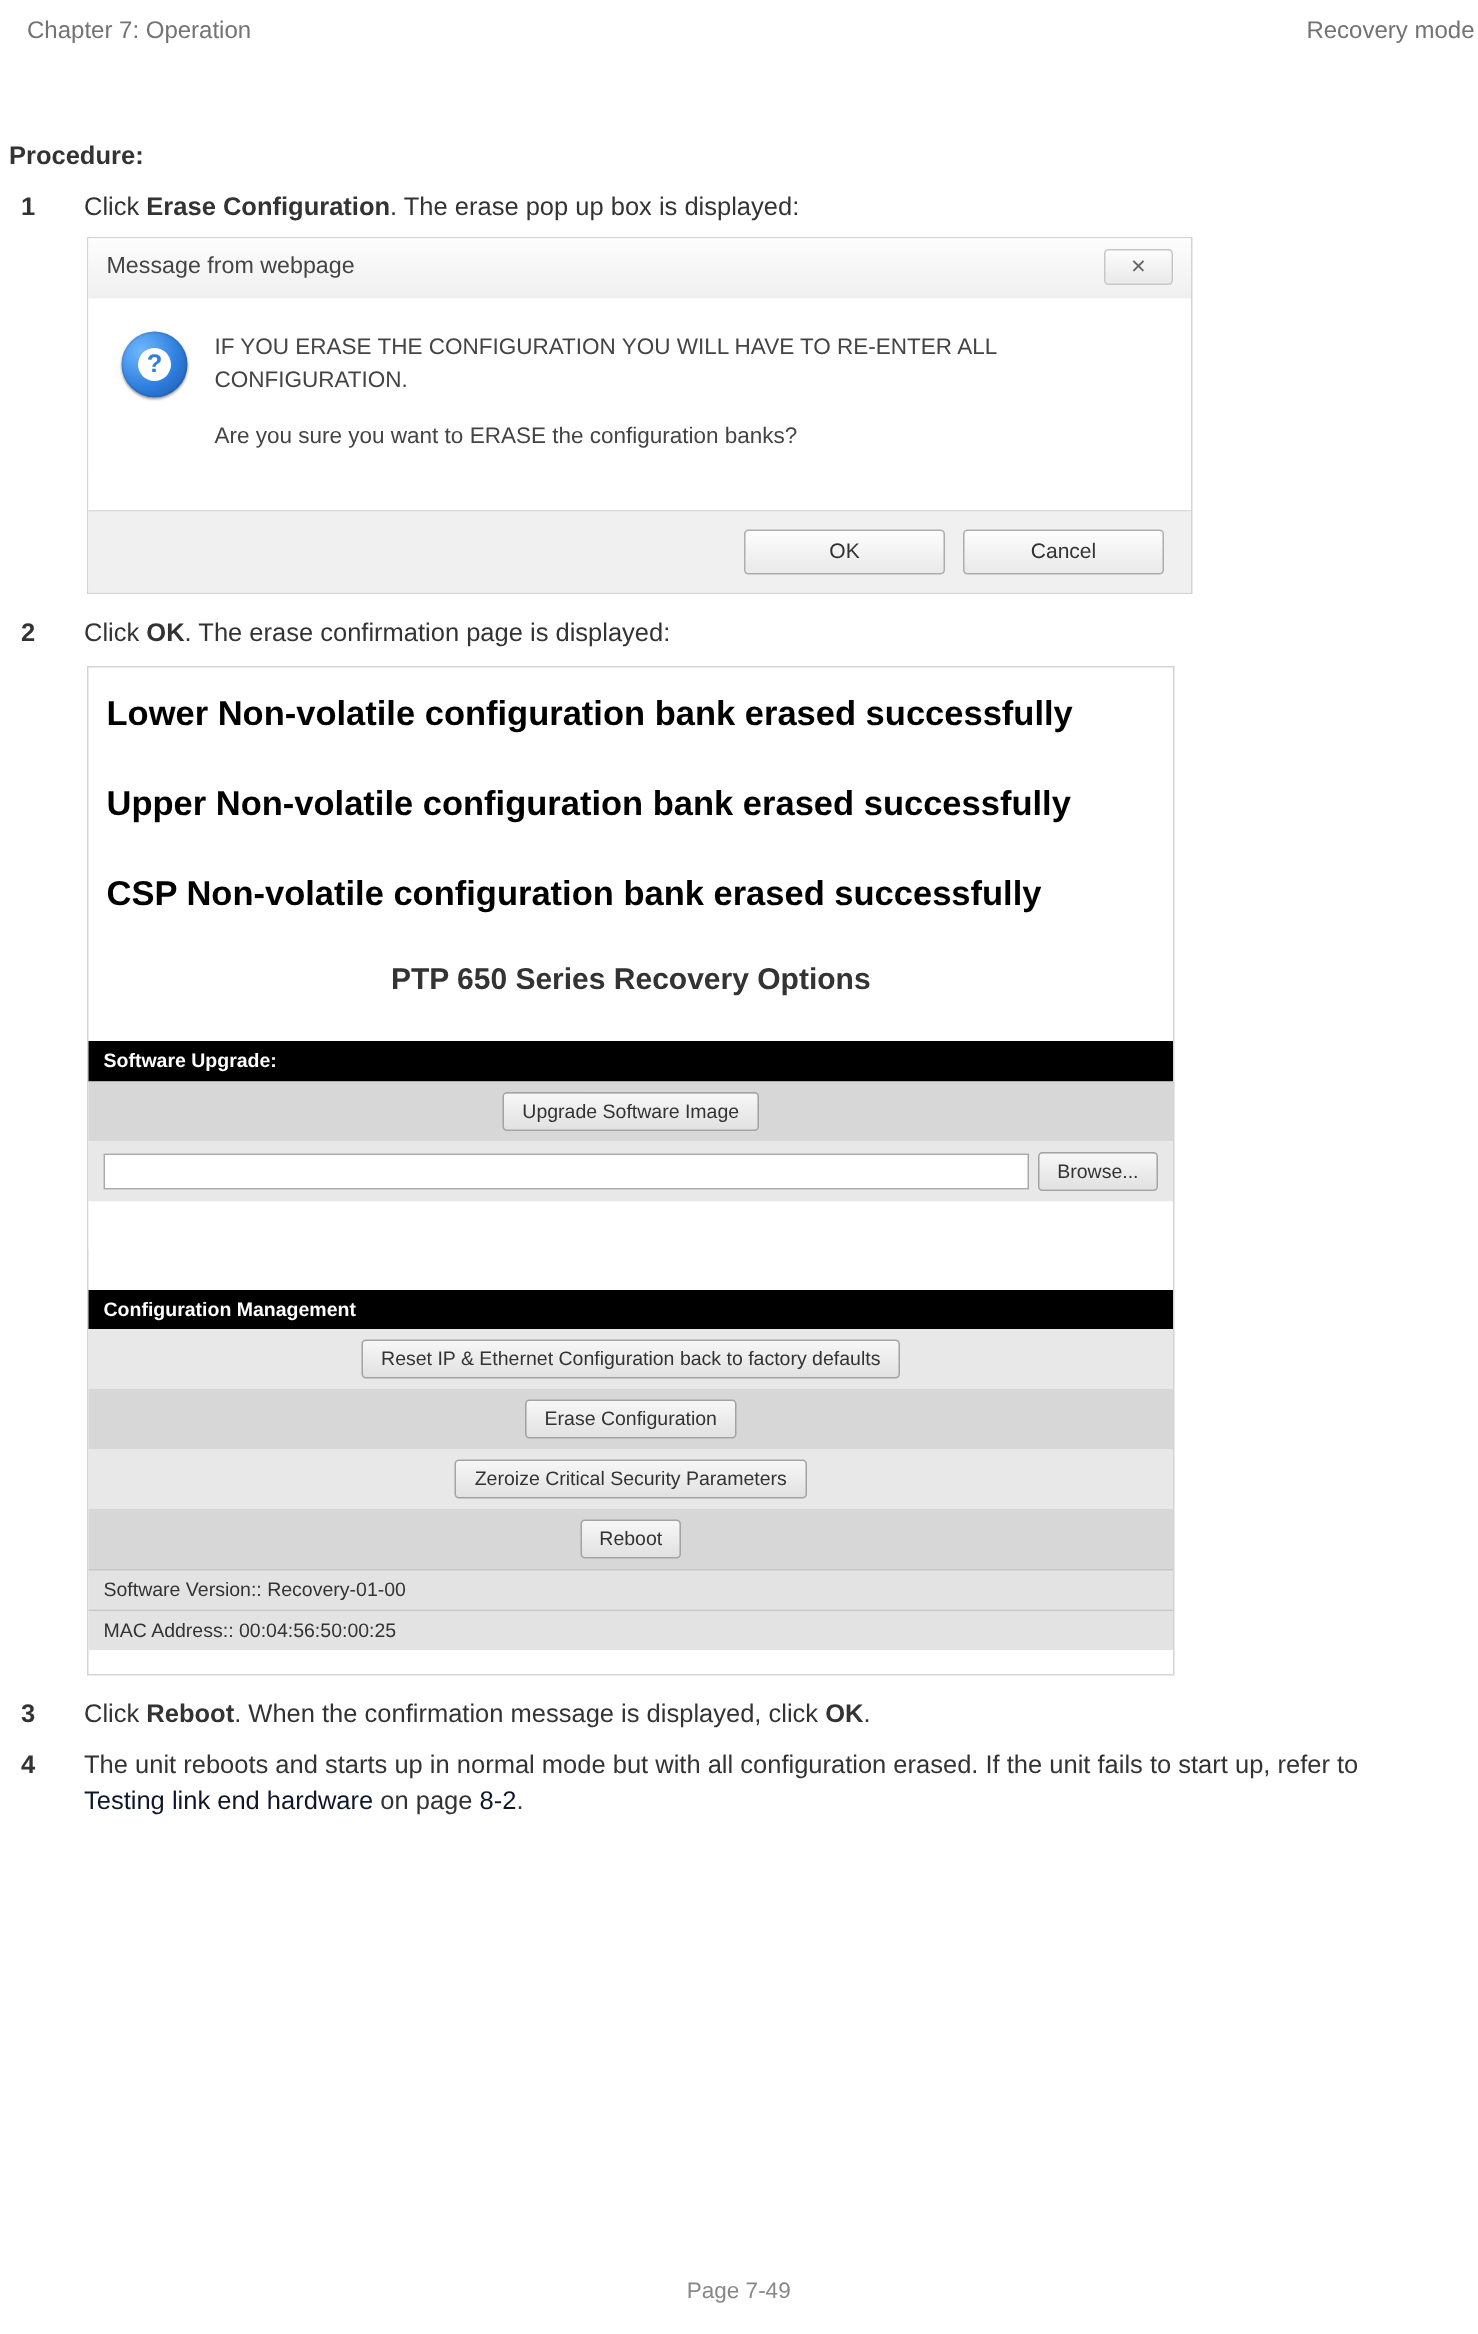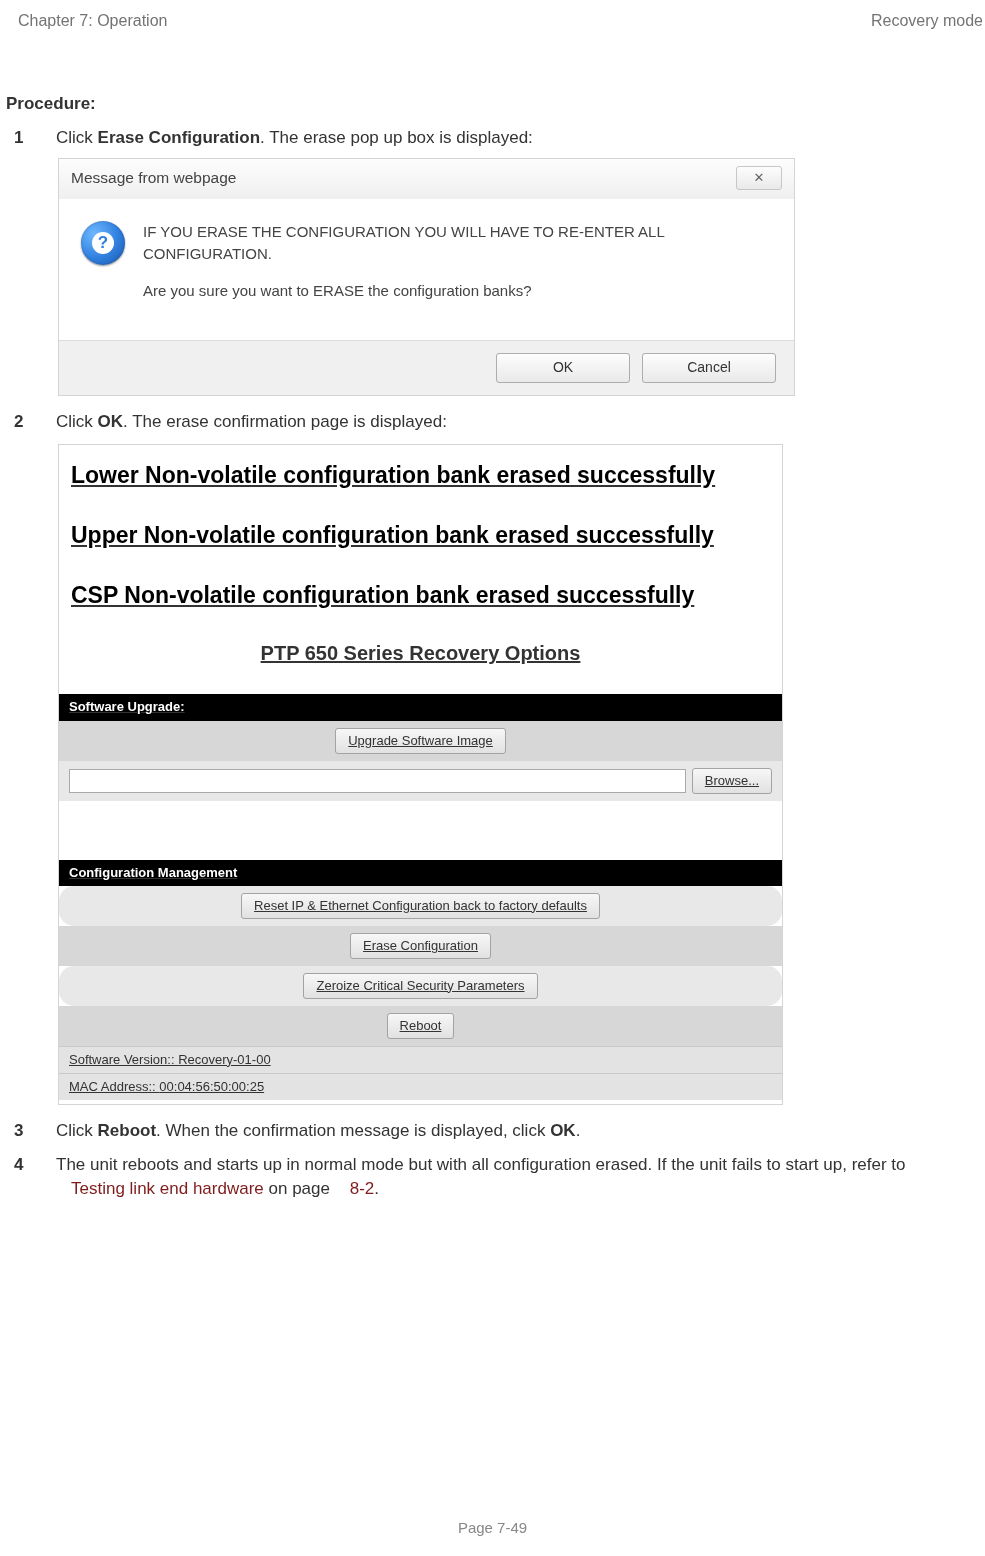"Lower Non-volatile configuration bank" .fig2 { padding: 14px 0 4px 0 -> 14px 0 16px 0; text-decoration: underline -> none }
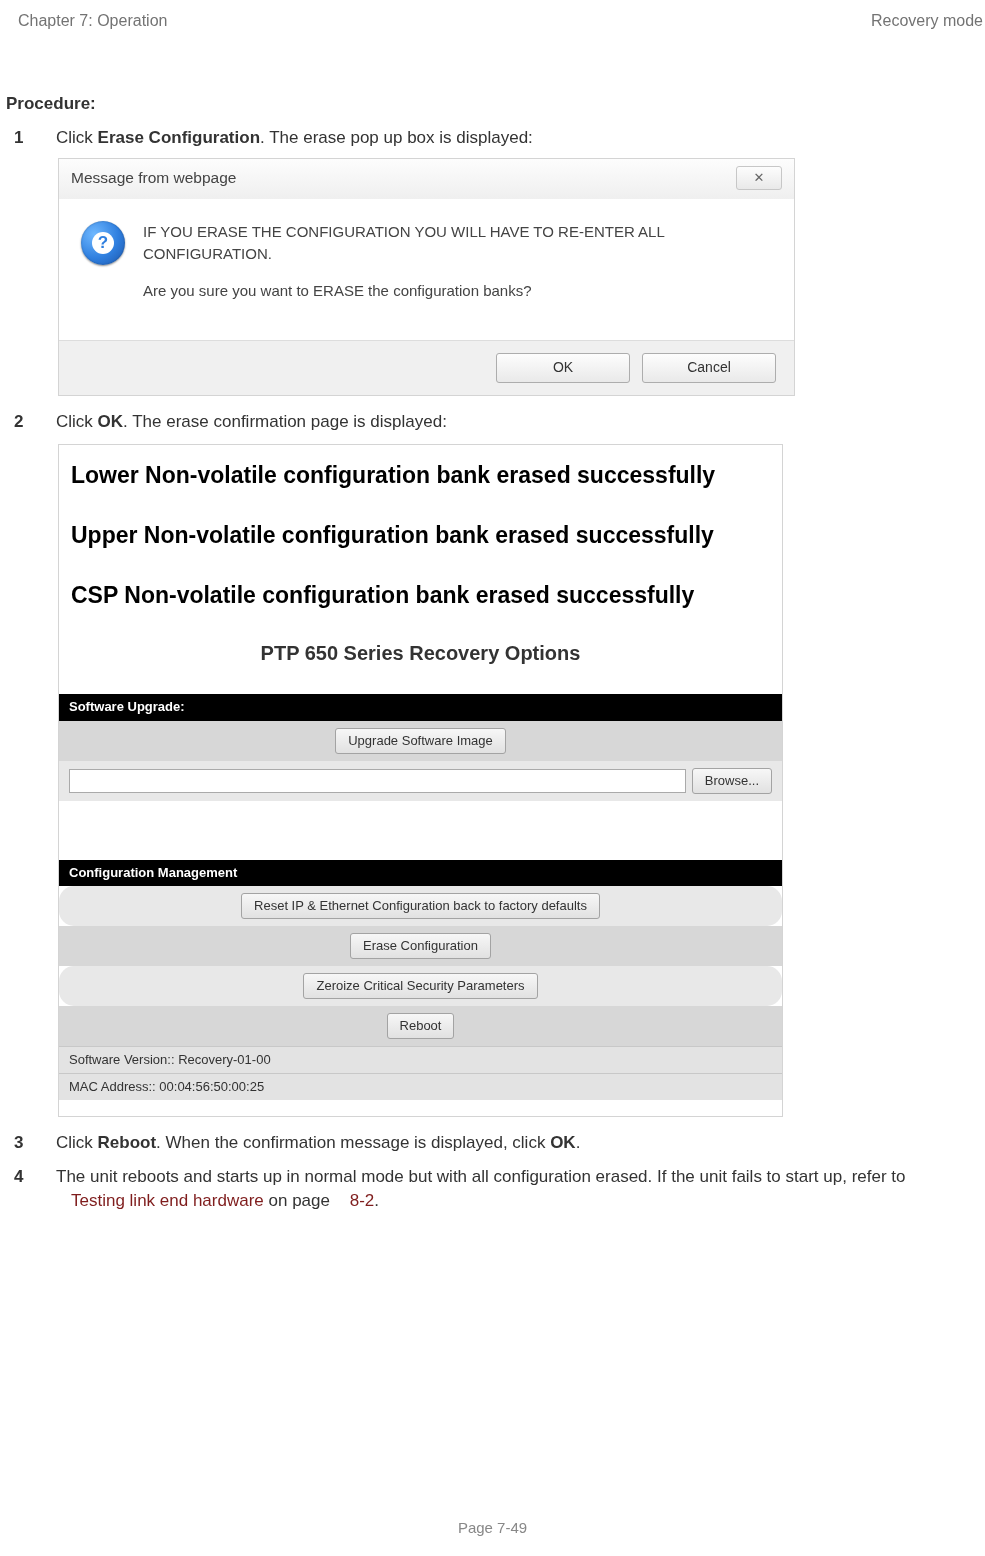"Reset IP & Ethernet Configuration" .alt0 { border-radius: 15px -> none }
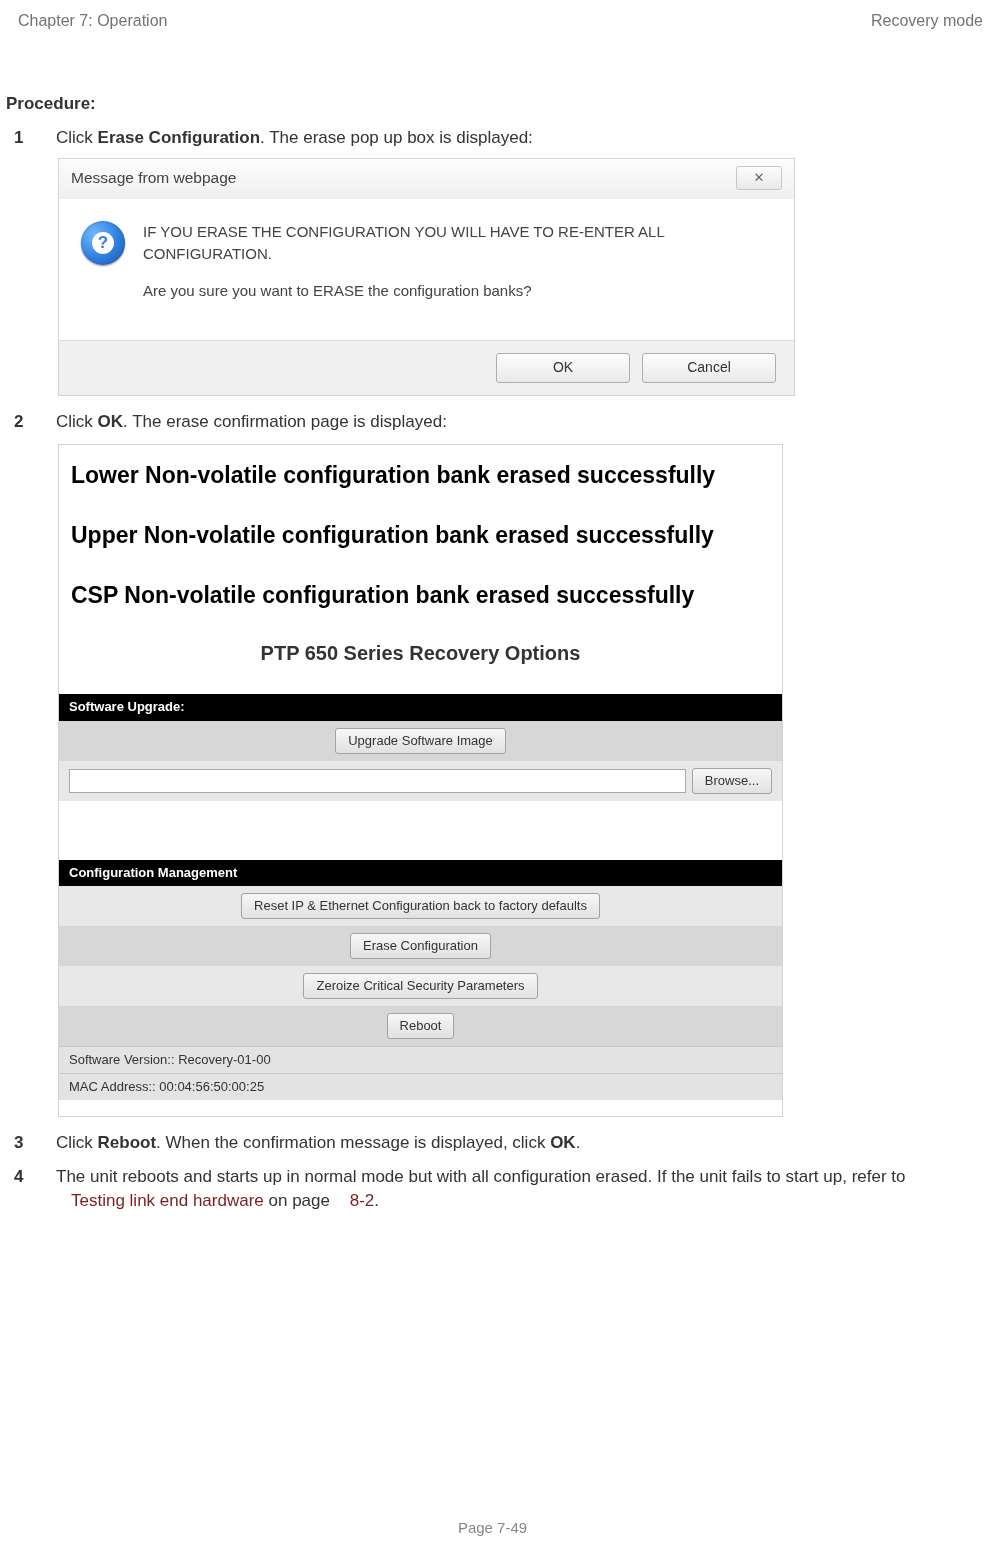"Testing link end hardware" .link { color: #7f1d1d -> #0f172a; margin-left: 15px -> none }
